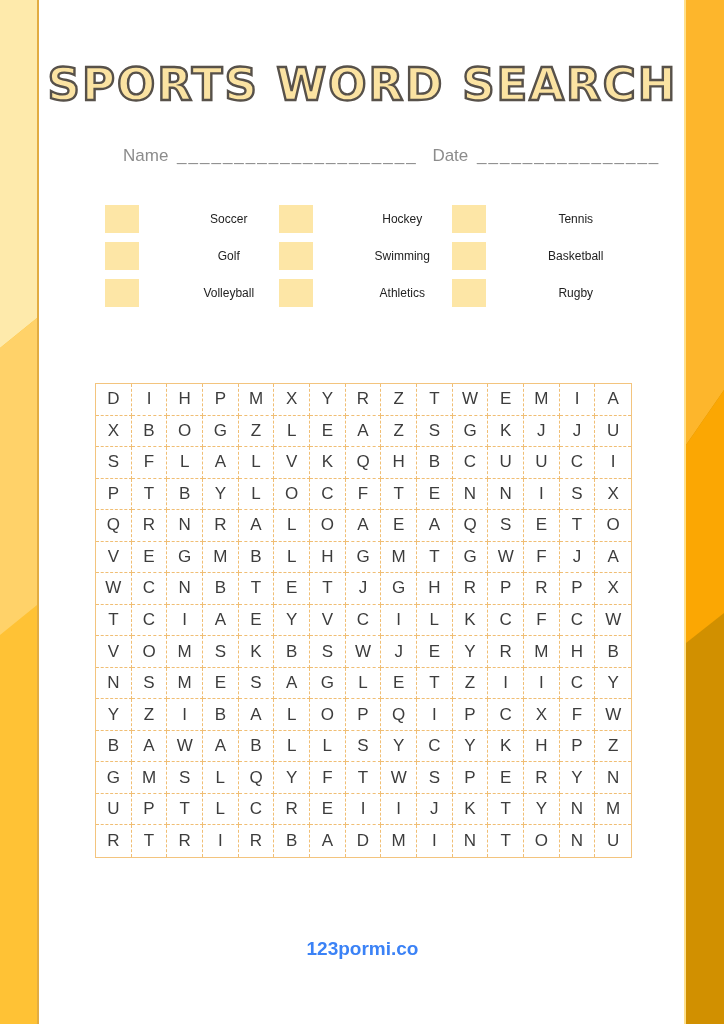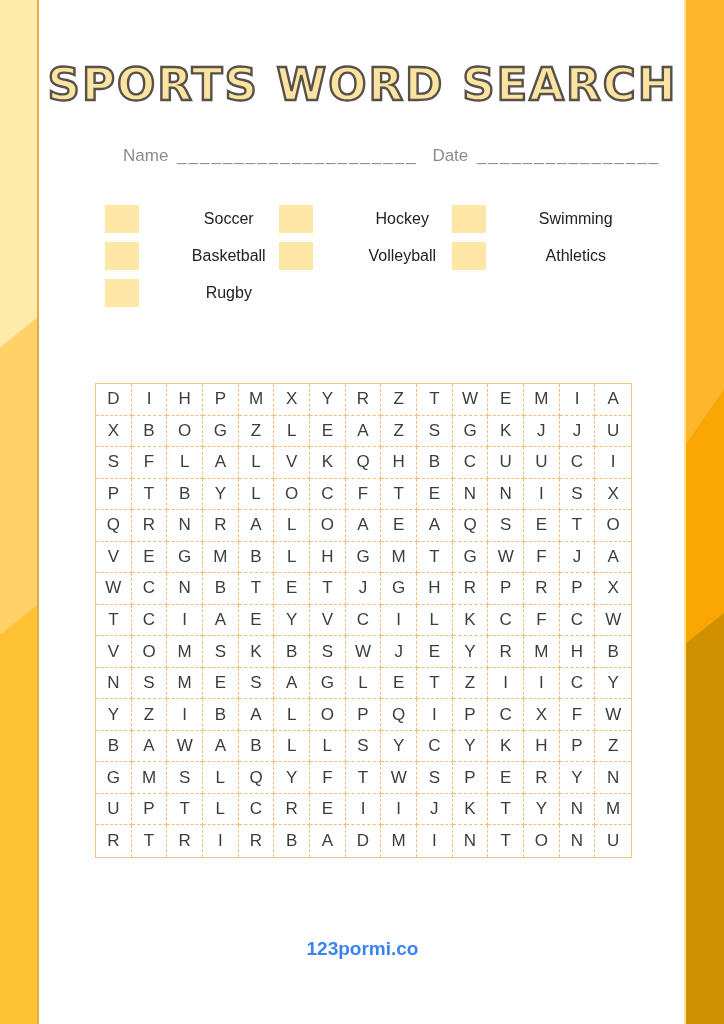"Soccer" .word-label { font-size: 16px -> 12px }
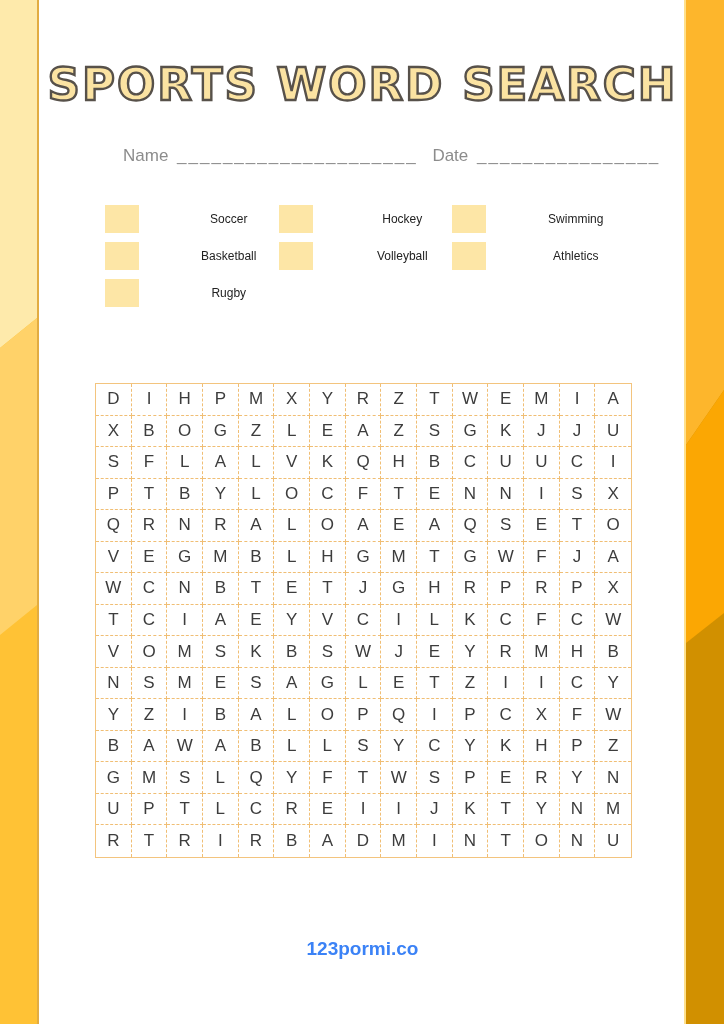"Tennis" div.word-item { html: none -> <div> <span></span> <span>Tennis</span> </div> }
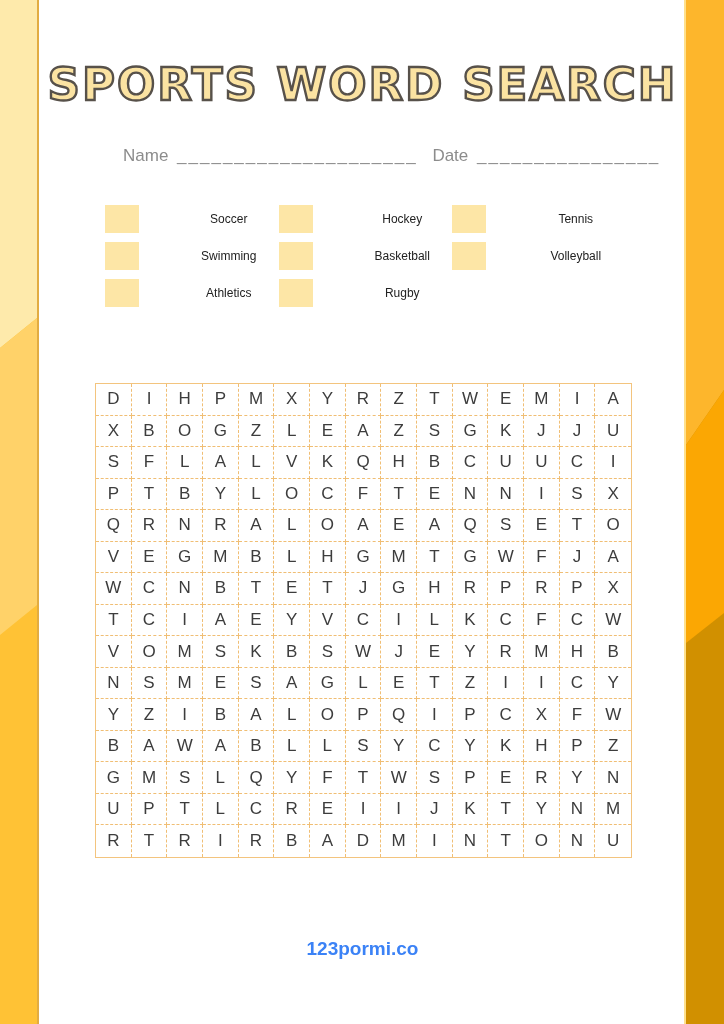"Golf" div.word-item { html: none -> <div> <span></span> <span>Golf</span> </div> }
